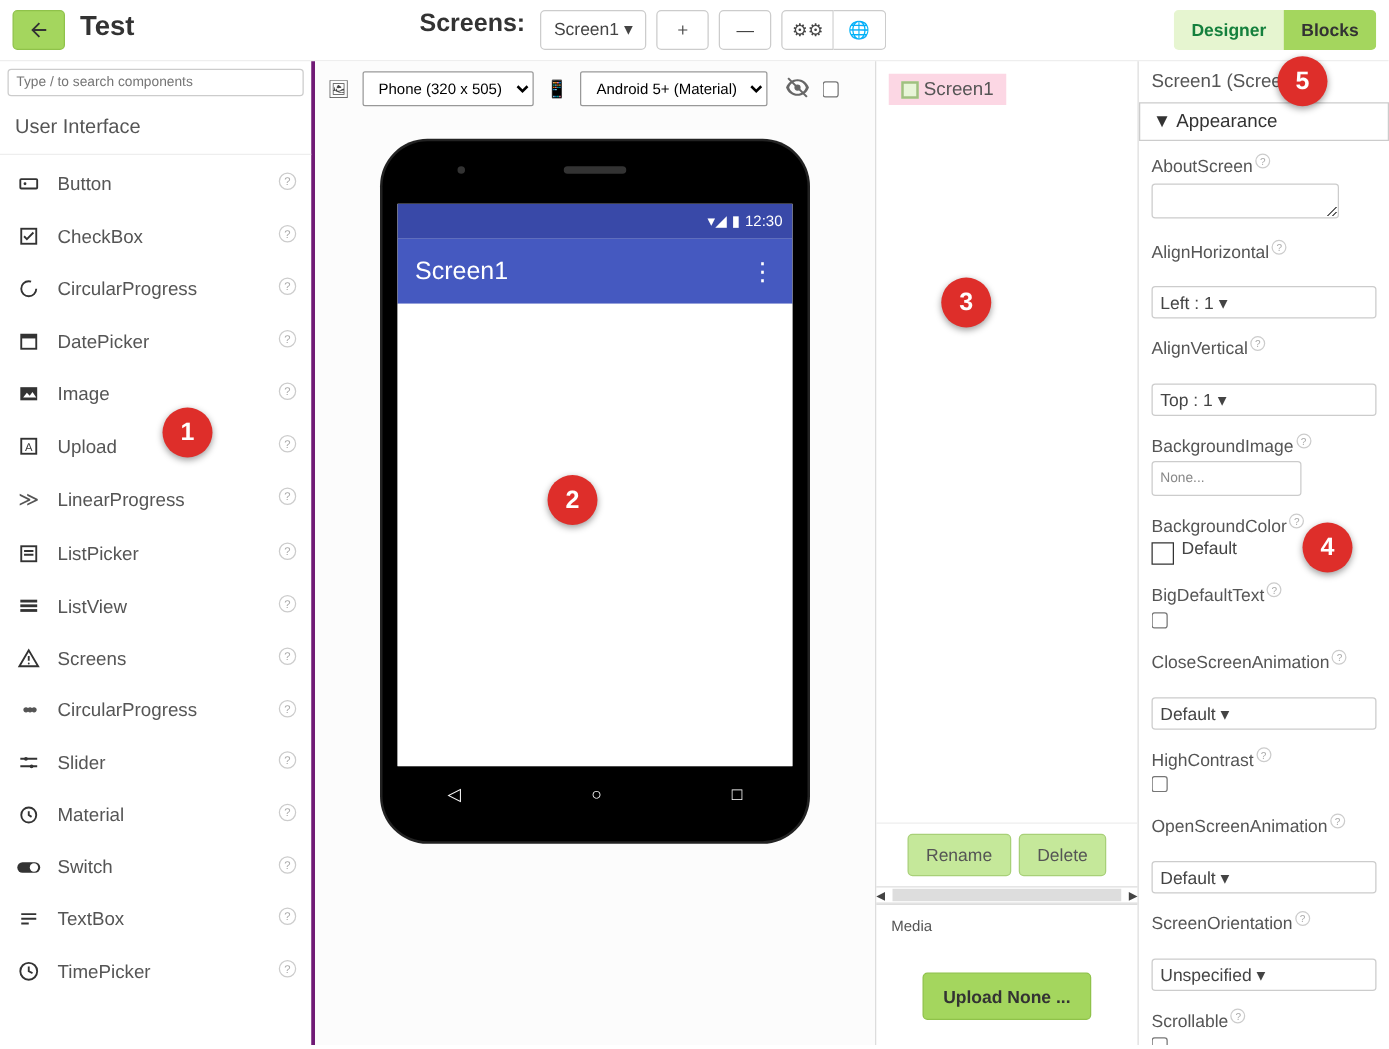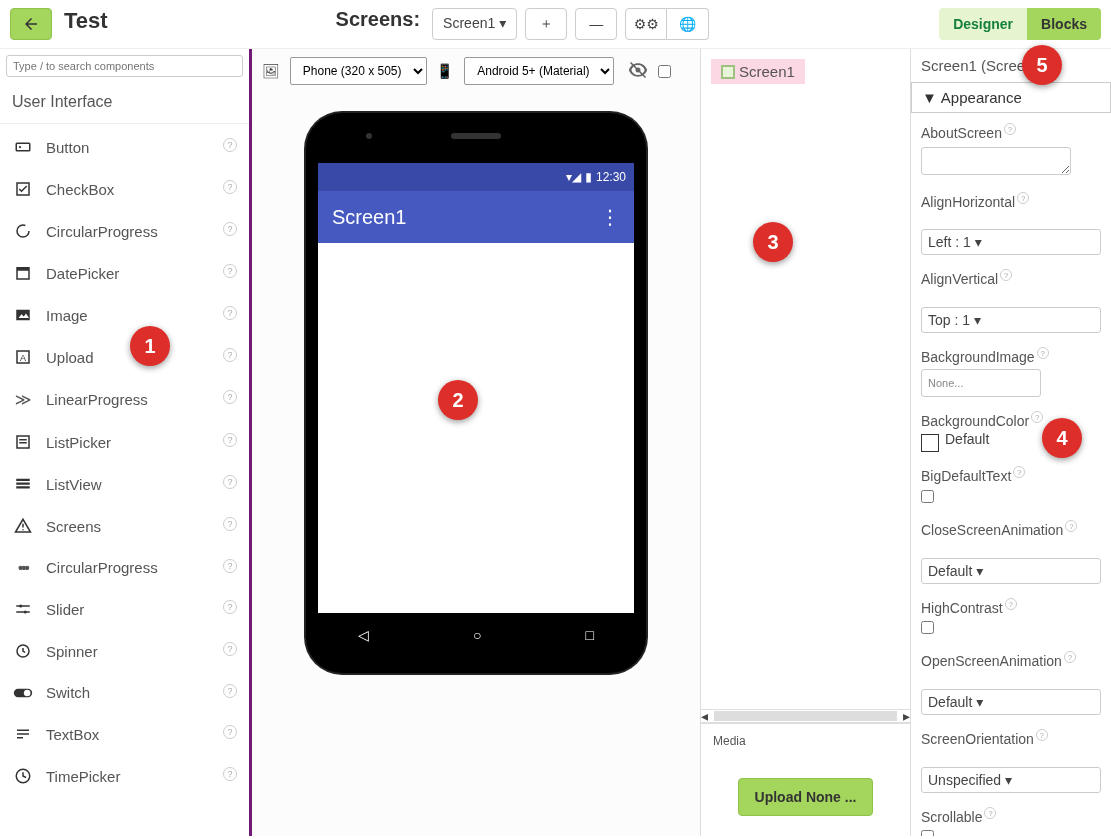"Spinner" span { text: Spinner -> Material }
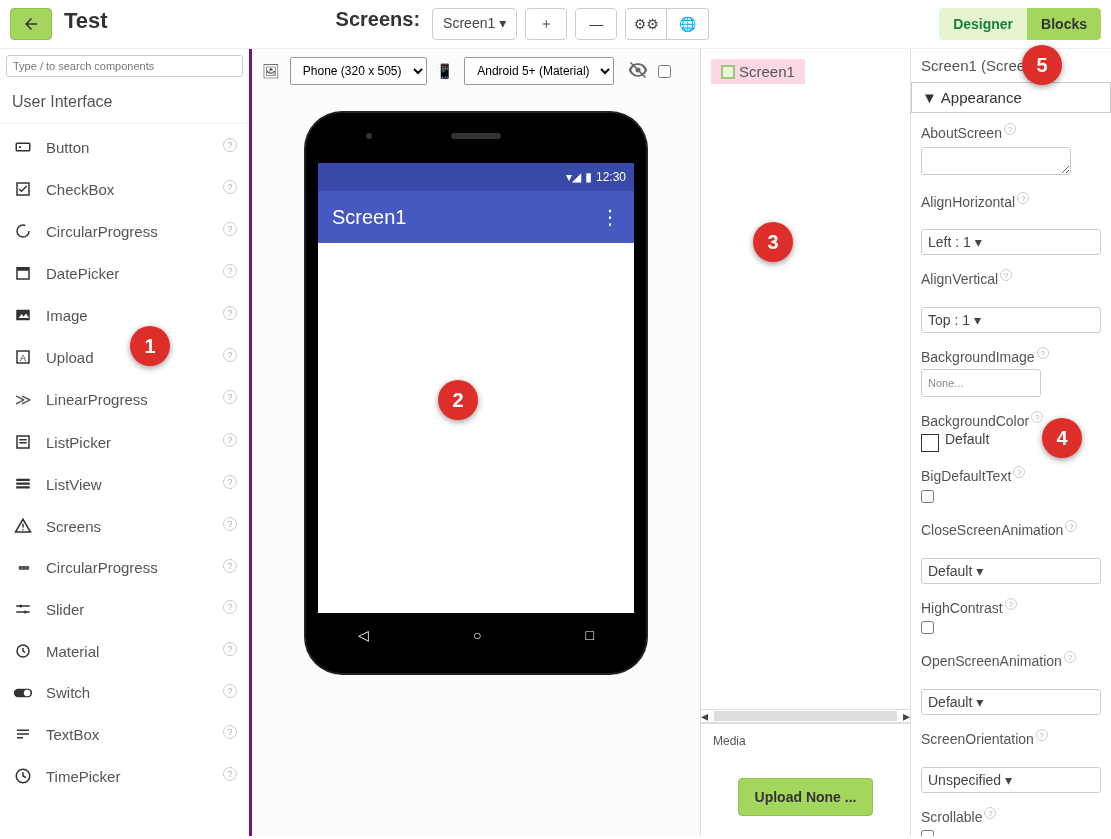"Rename" div.tree-buttons { html: none -> <div> <button>Rename</button> <button>Delete</button> </div> }
